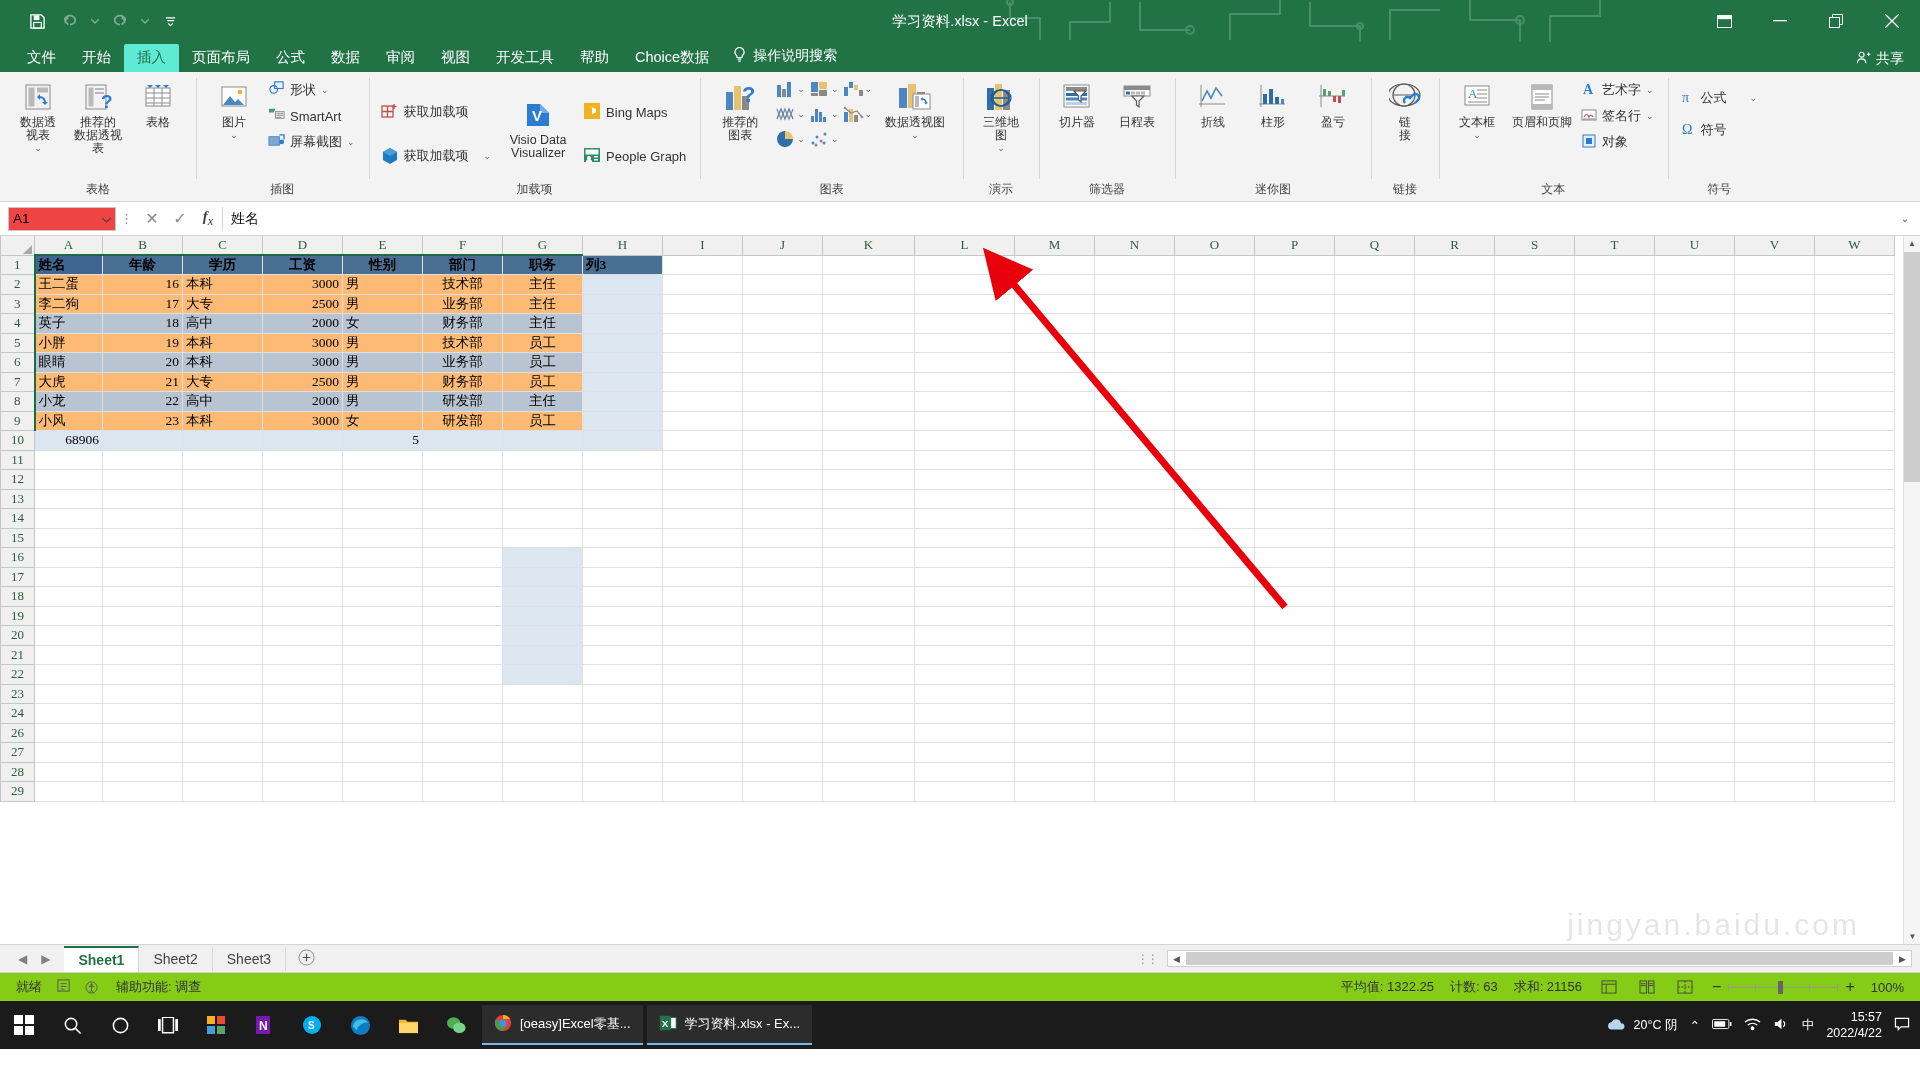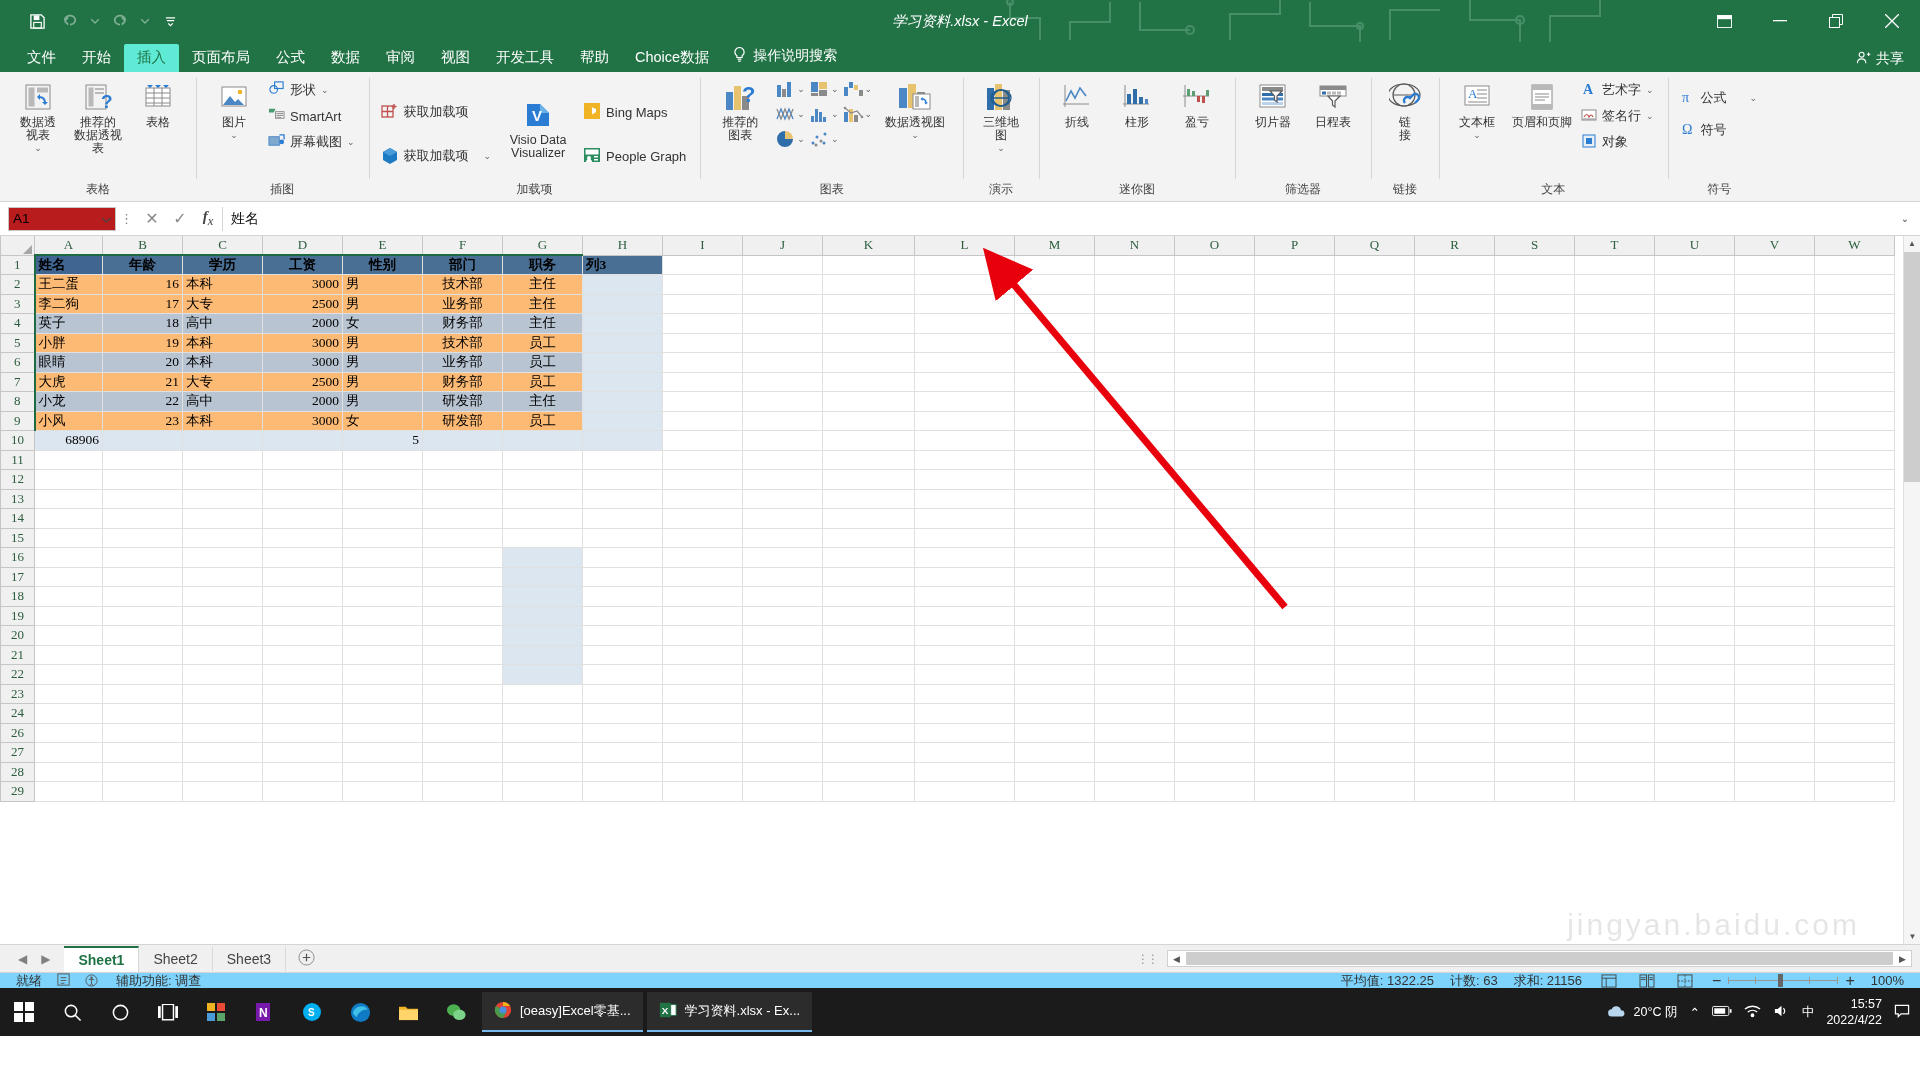"学习资料.xlsx - Excel" .tb-title { font-style: italic -> none }
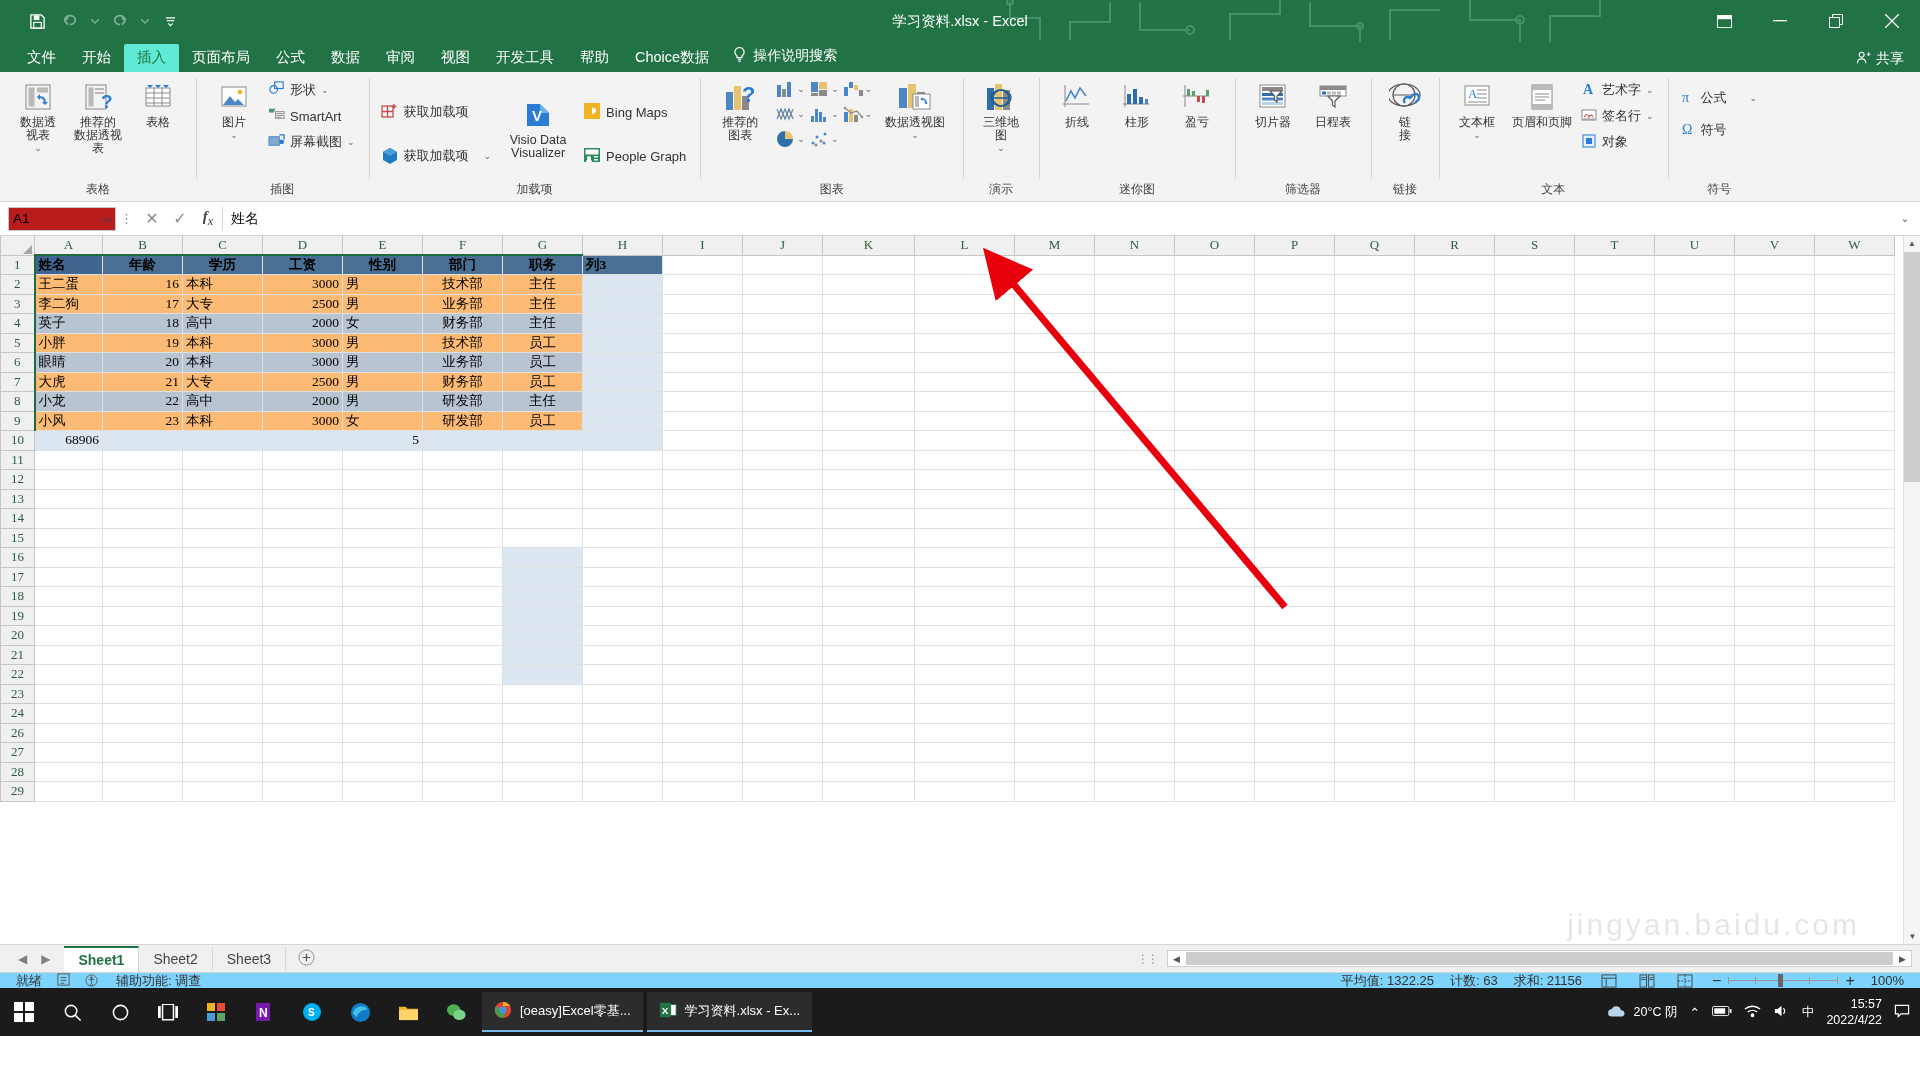"折线" div.rgroup { order: before "切片器" -> after "切片器" }
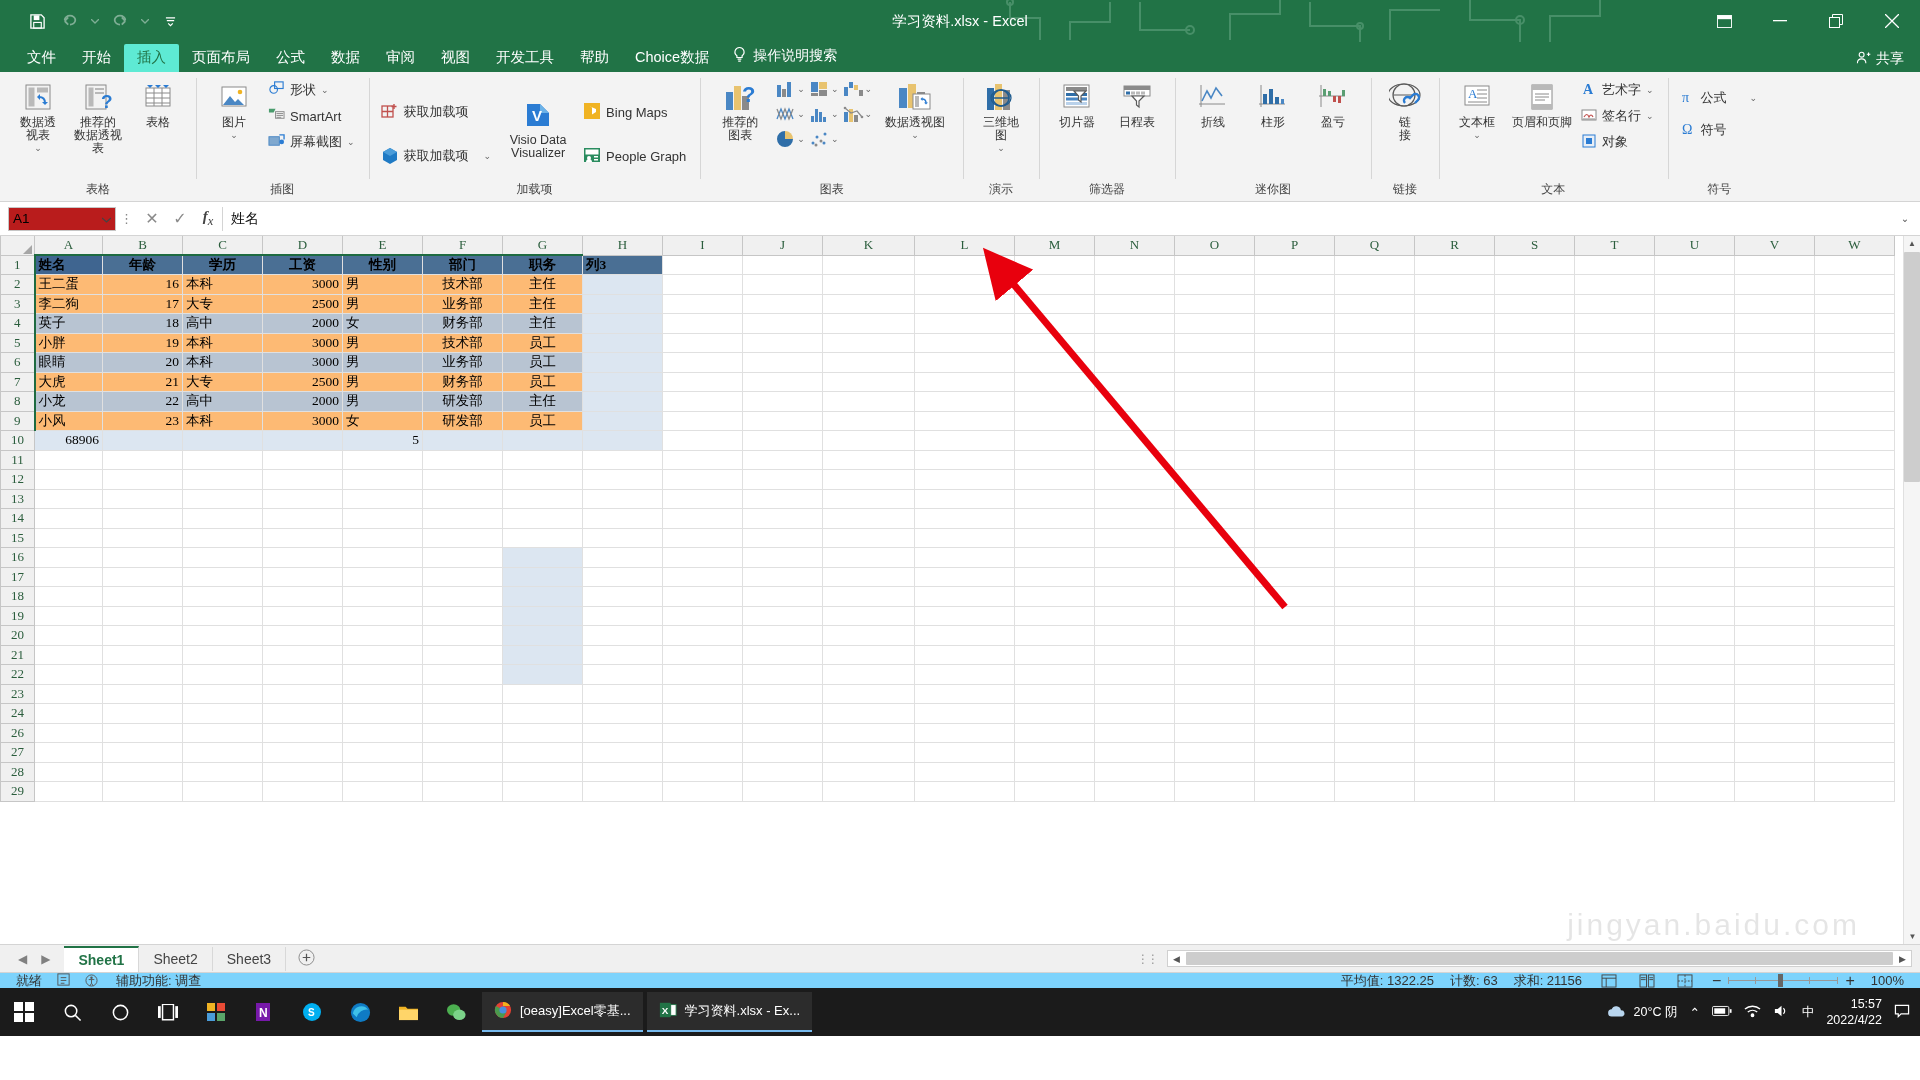"A1" .namebox { background: #b91c1c -> #ef4444 }
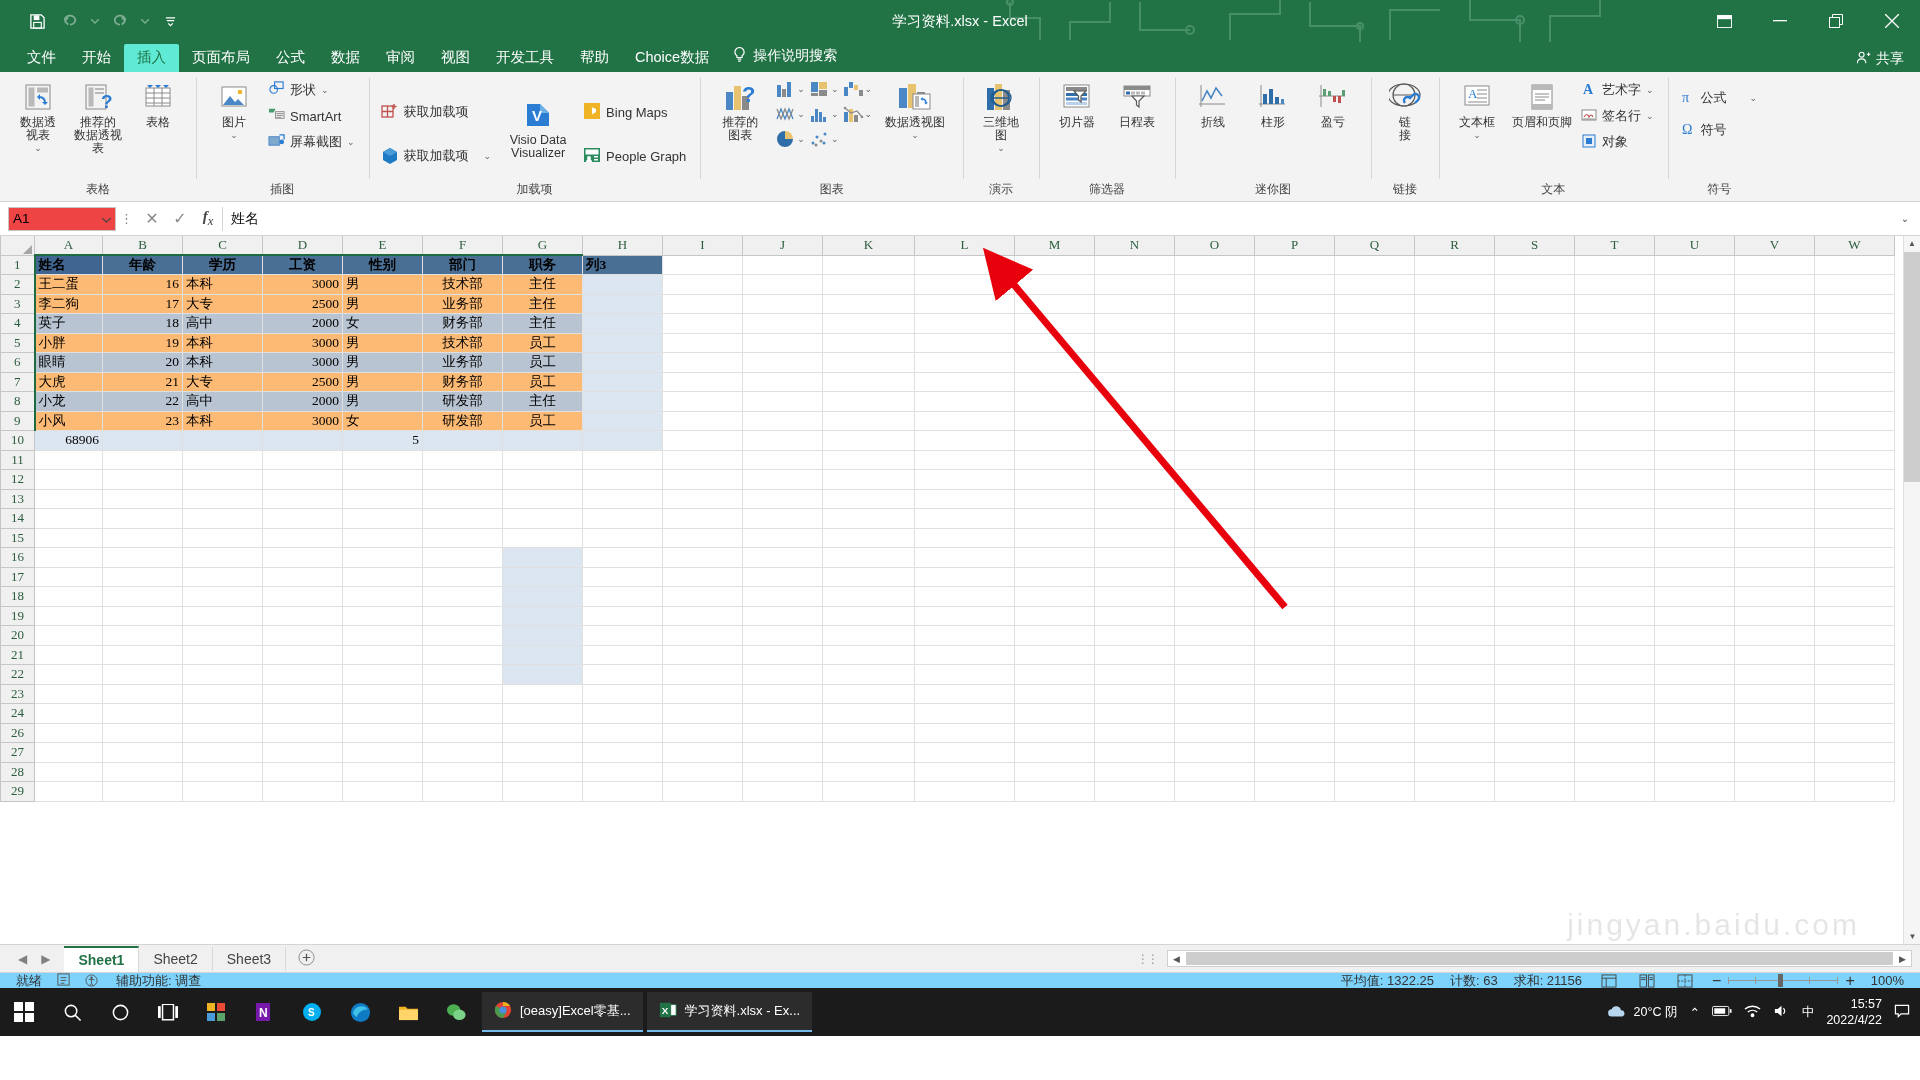"就绪" .statusbar { background: #7dd3fc -> #84cc16; height: 16px -> 29px }
